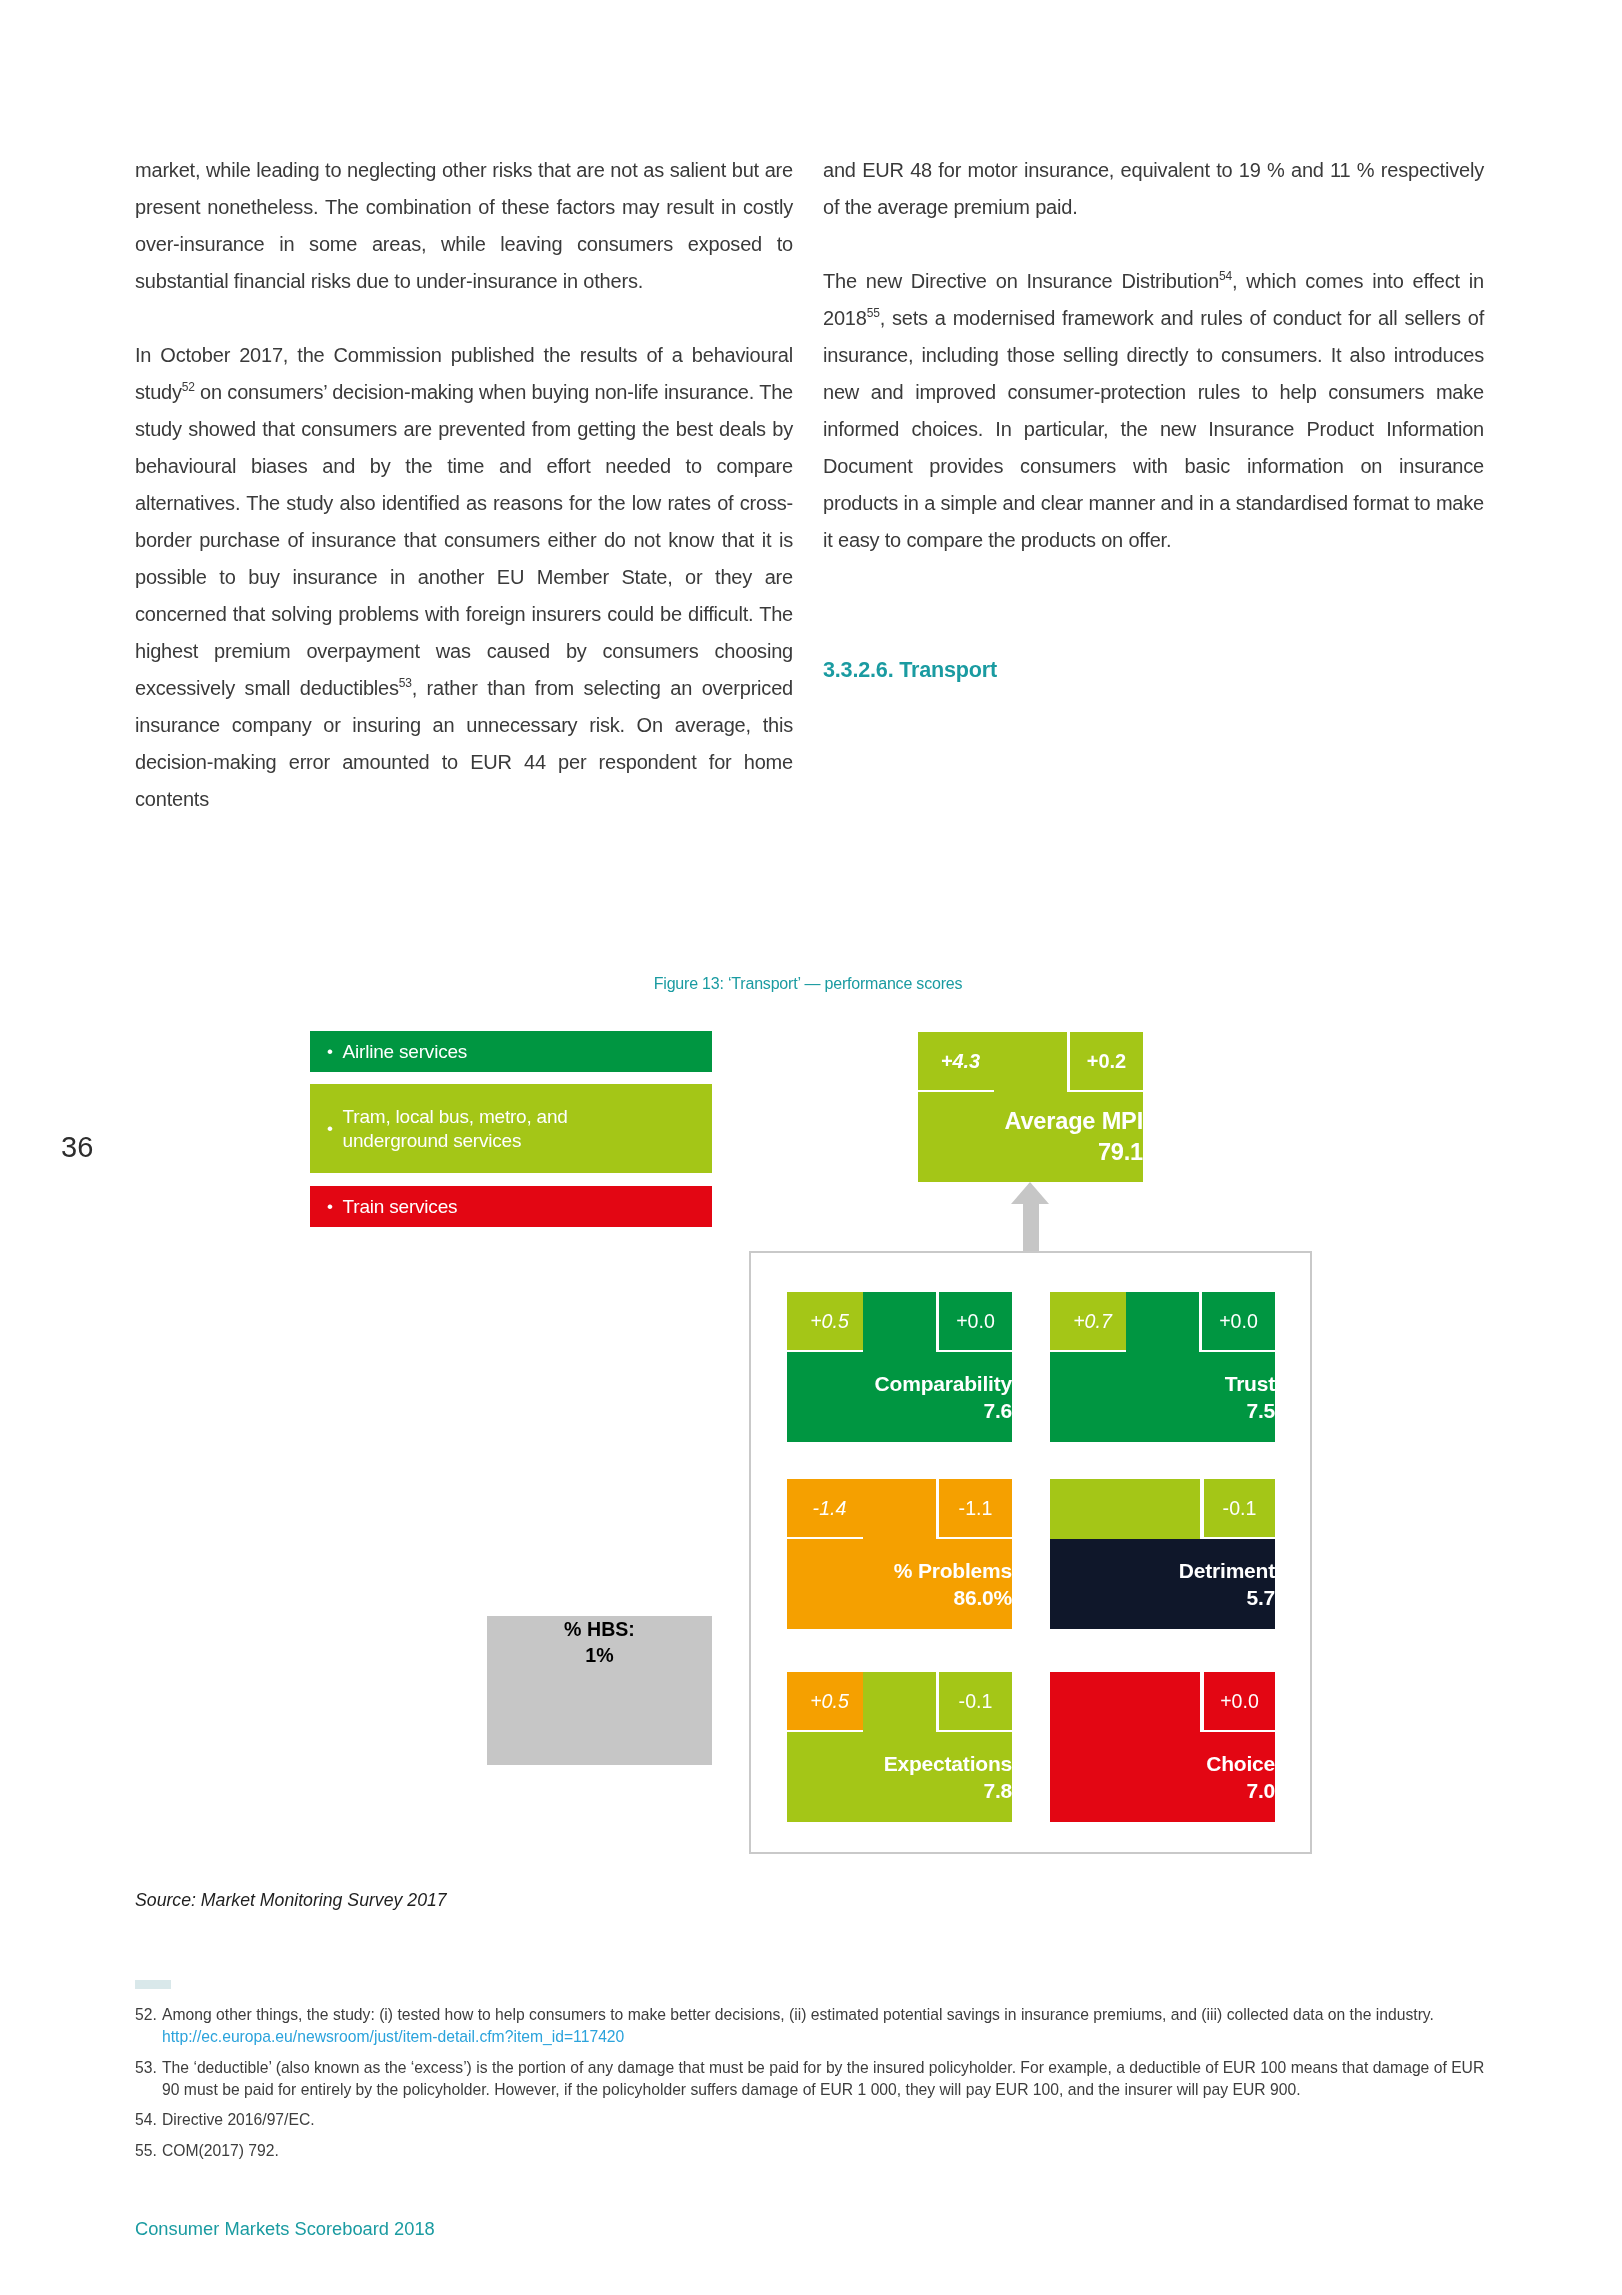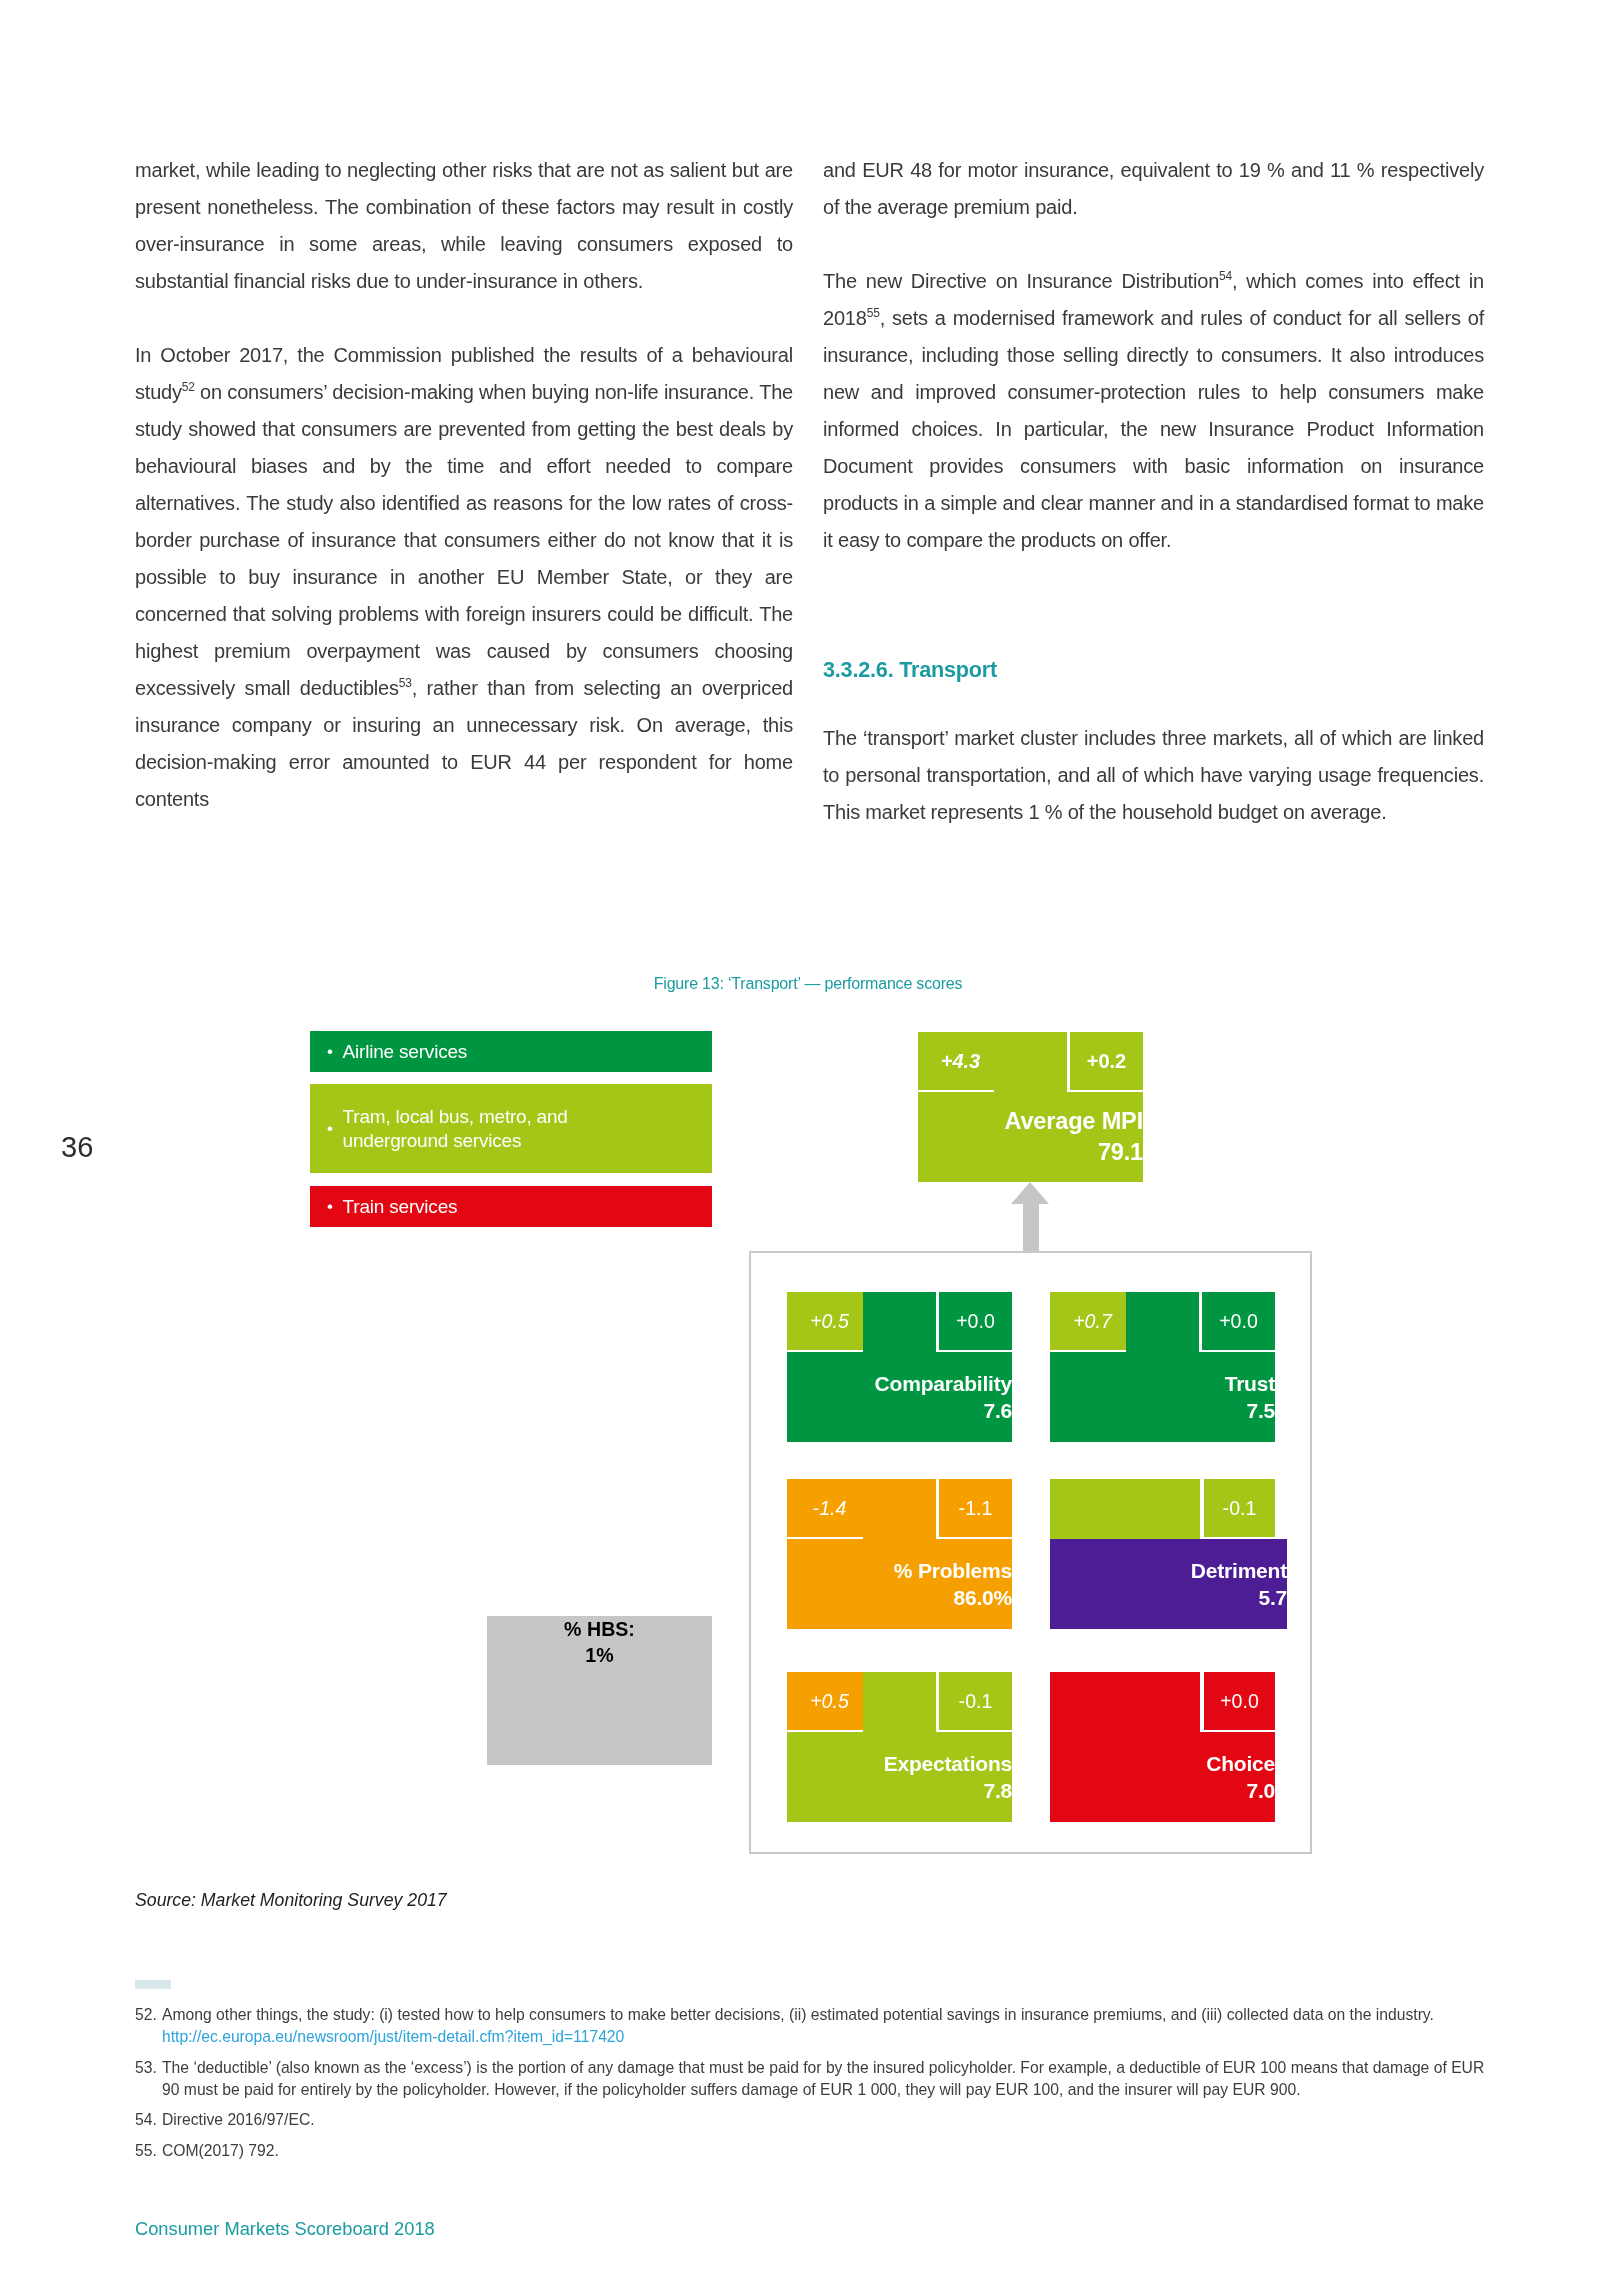"The ‘transport’ market cluster includes" p.p3 { html: <p>The ‘transport’ market cluster includes three markets, all of which are linked to personal transportation, and all of which have varying usage frequencies. This market represents 1 % of the household budget on average.</p> -> none }
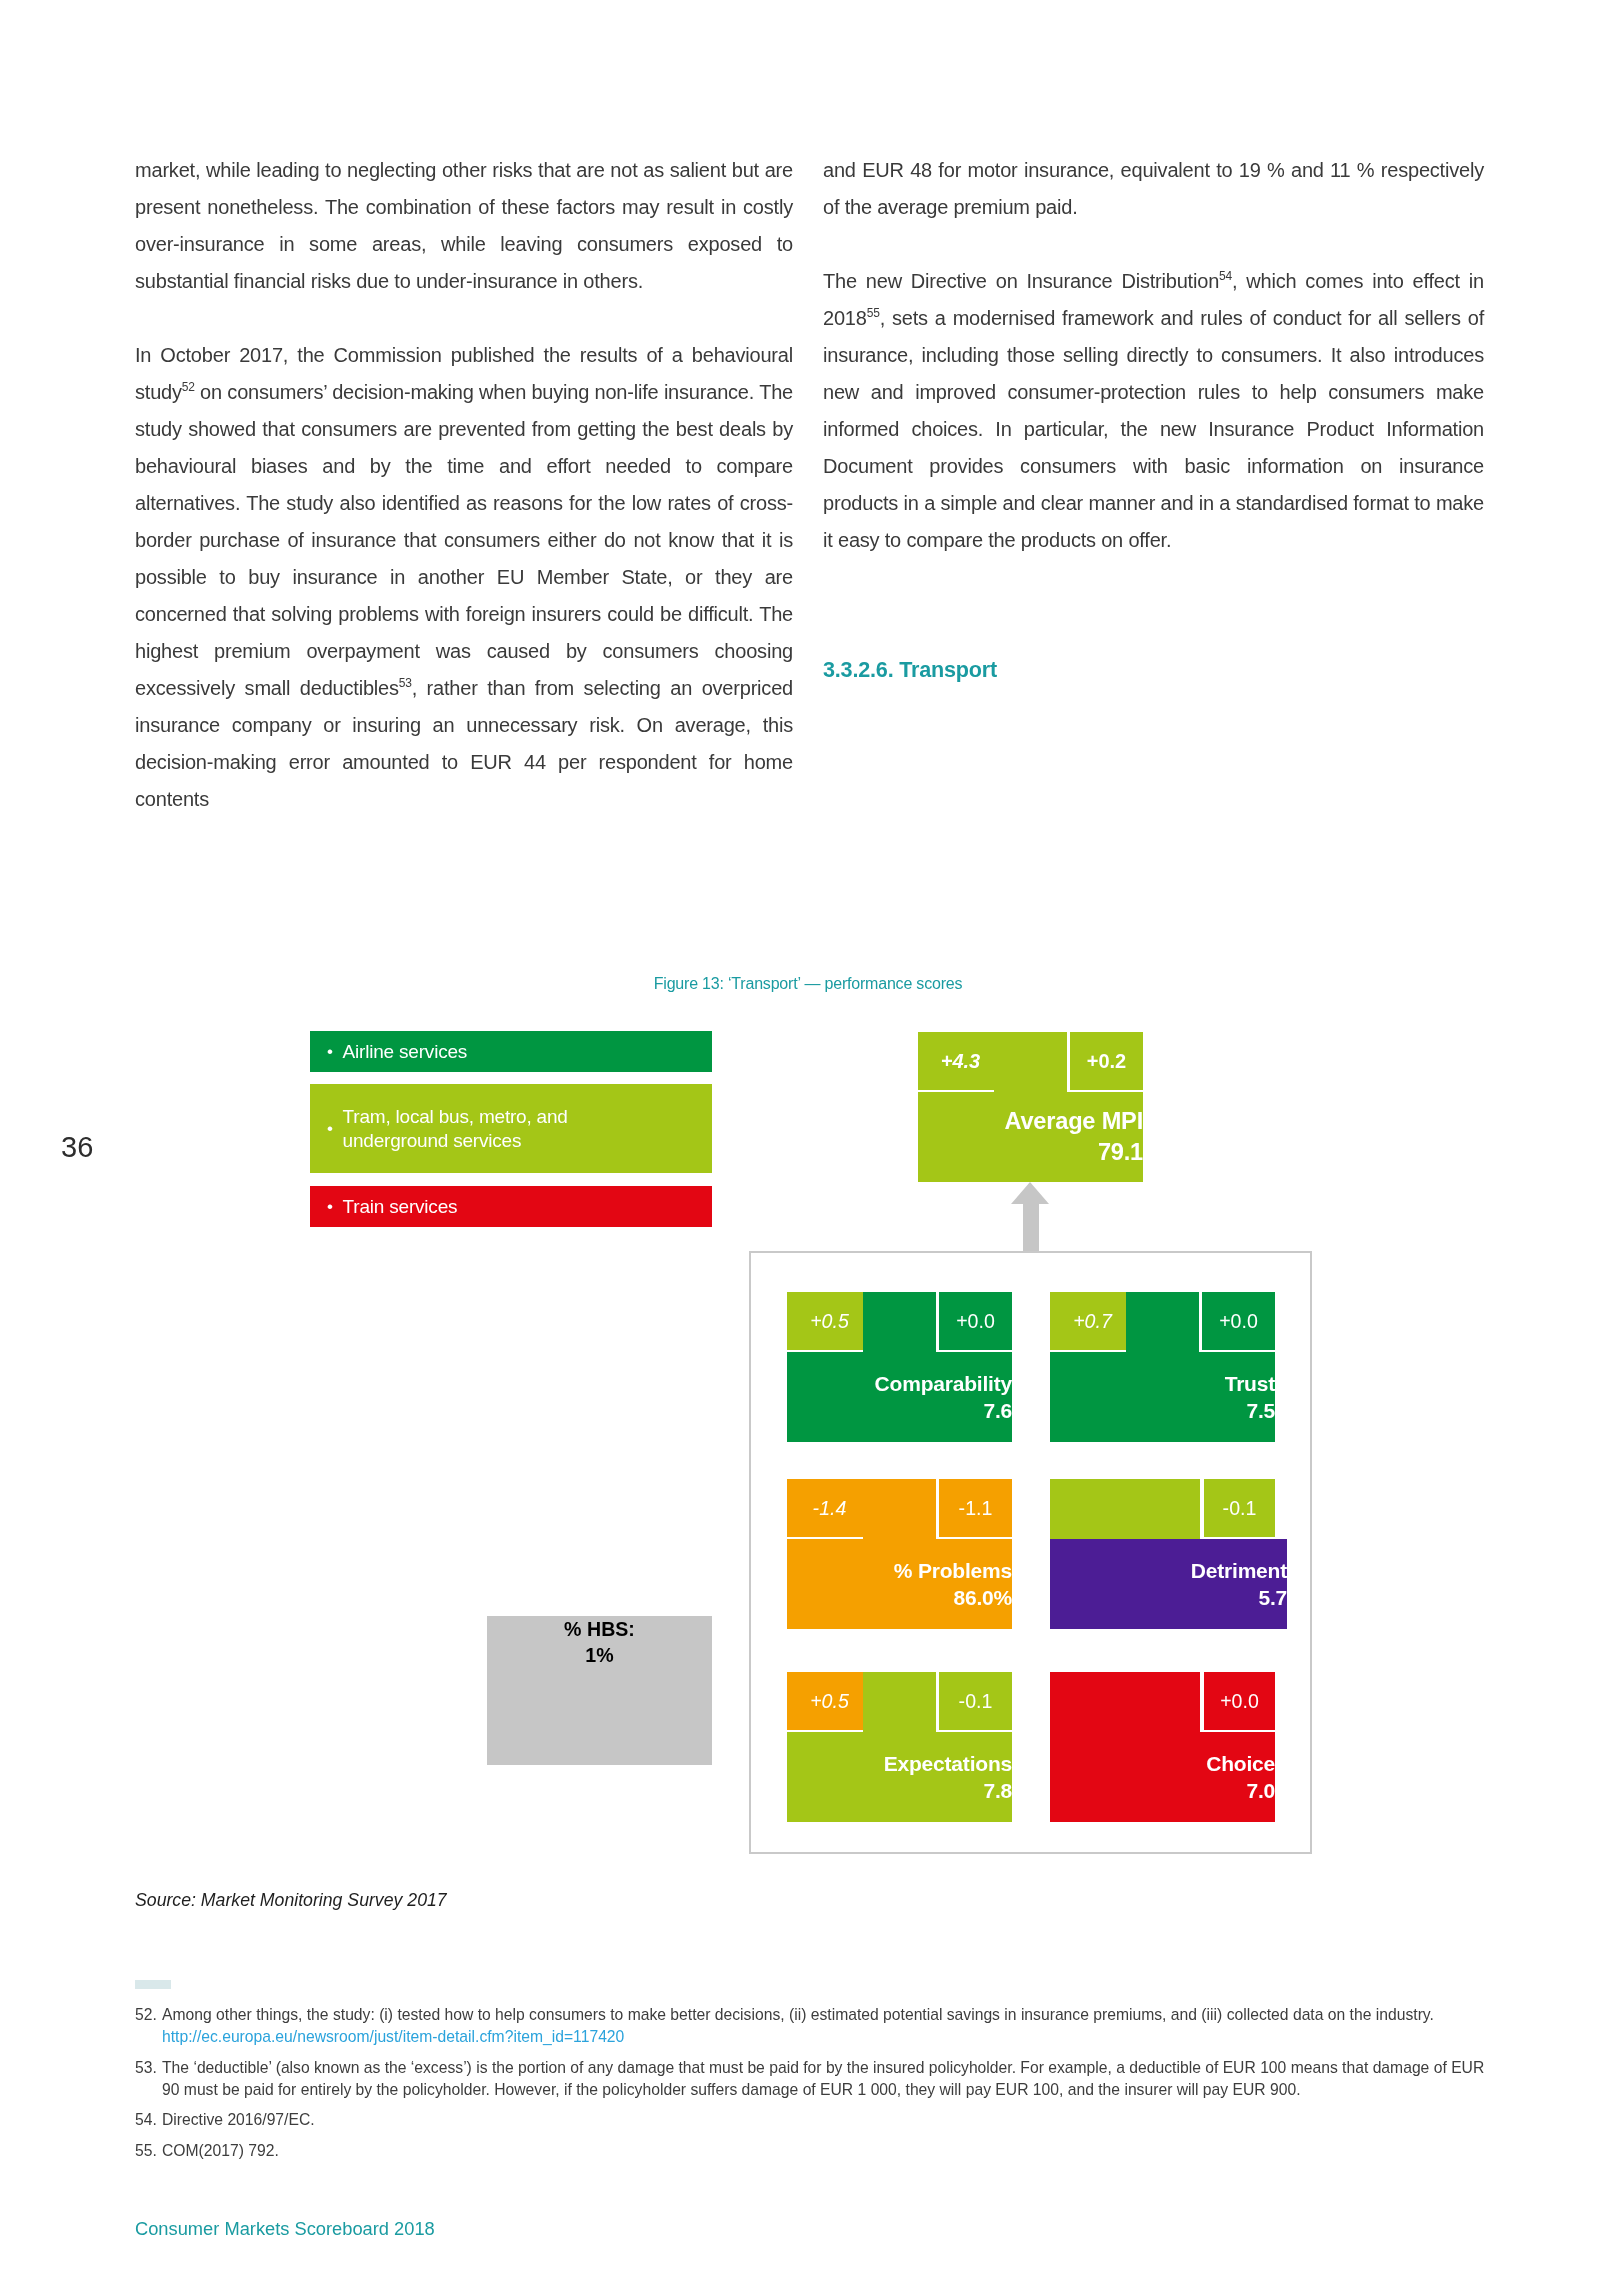"Detriment" div.main { background: #4c1d95 -> #0f172a; padding-left: 12px -> none }
